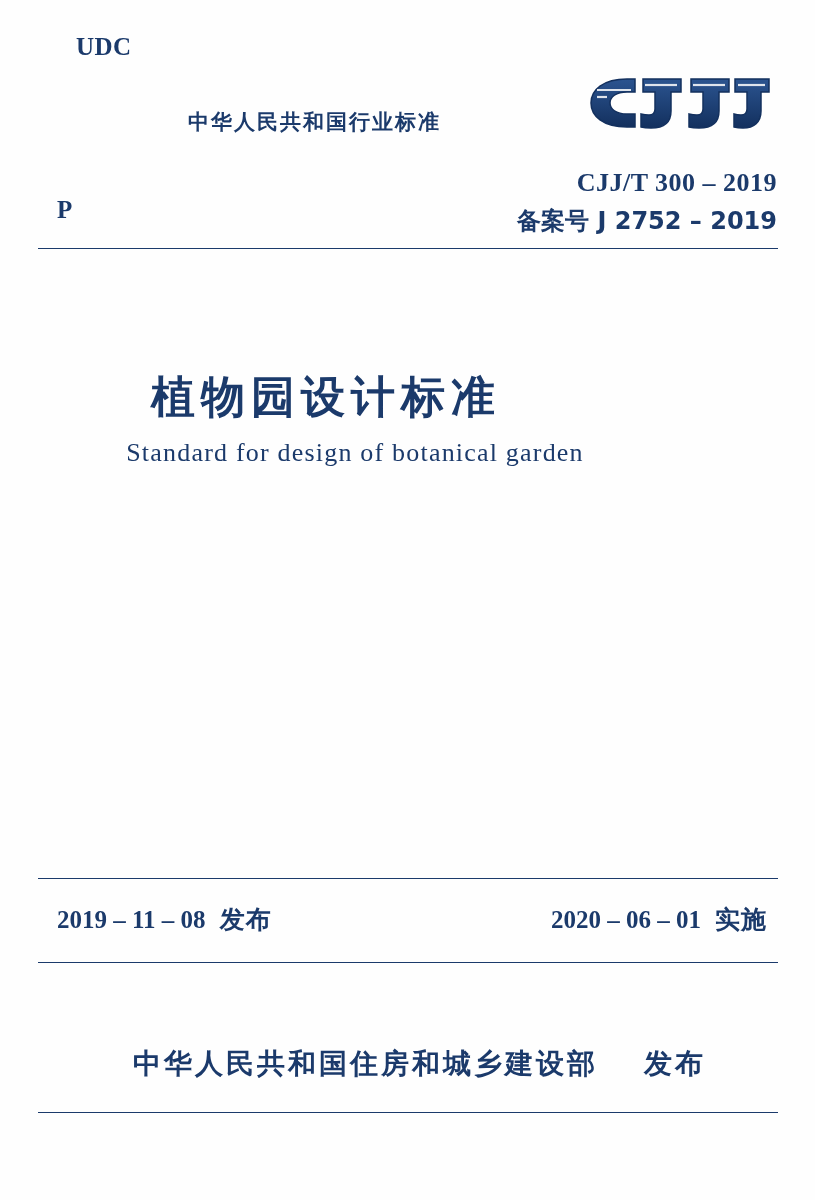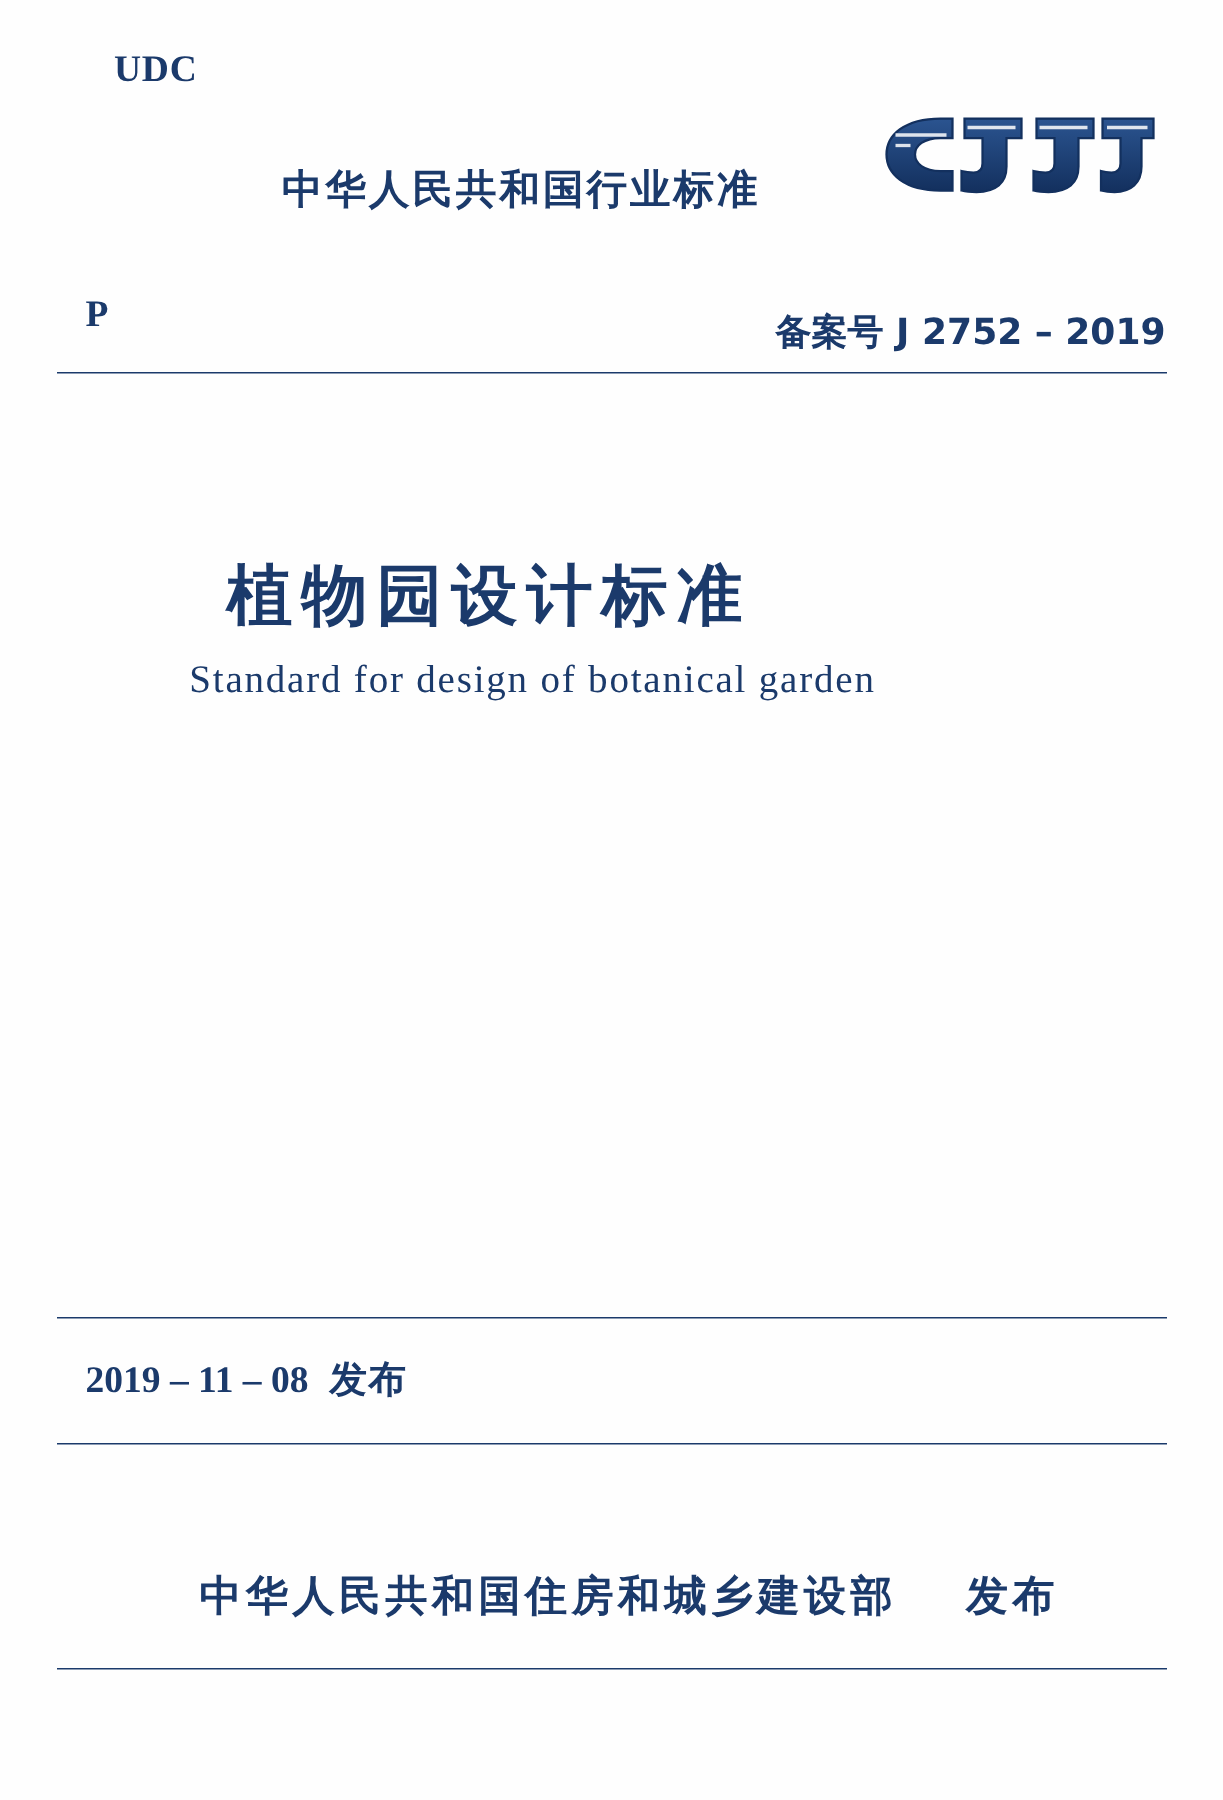"中华人民共和国行业标准" .nat-standard { font-size: 27px -> 21px }
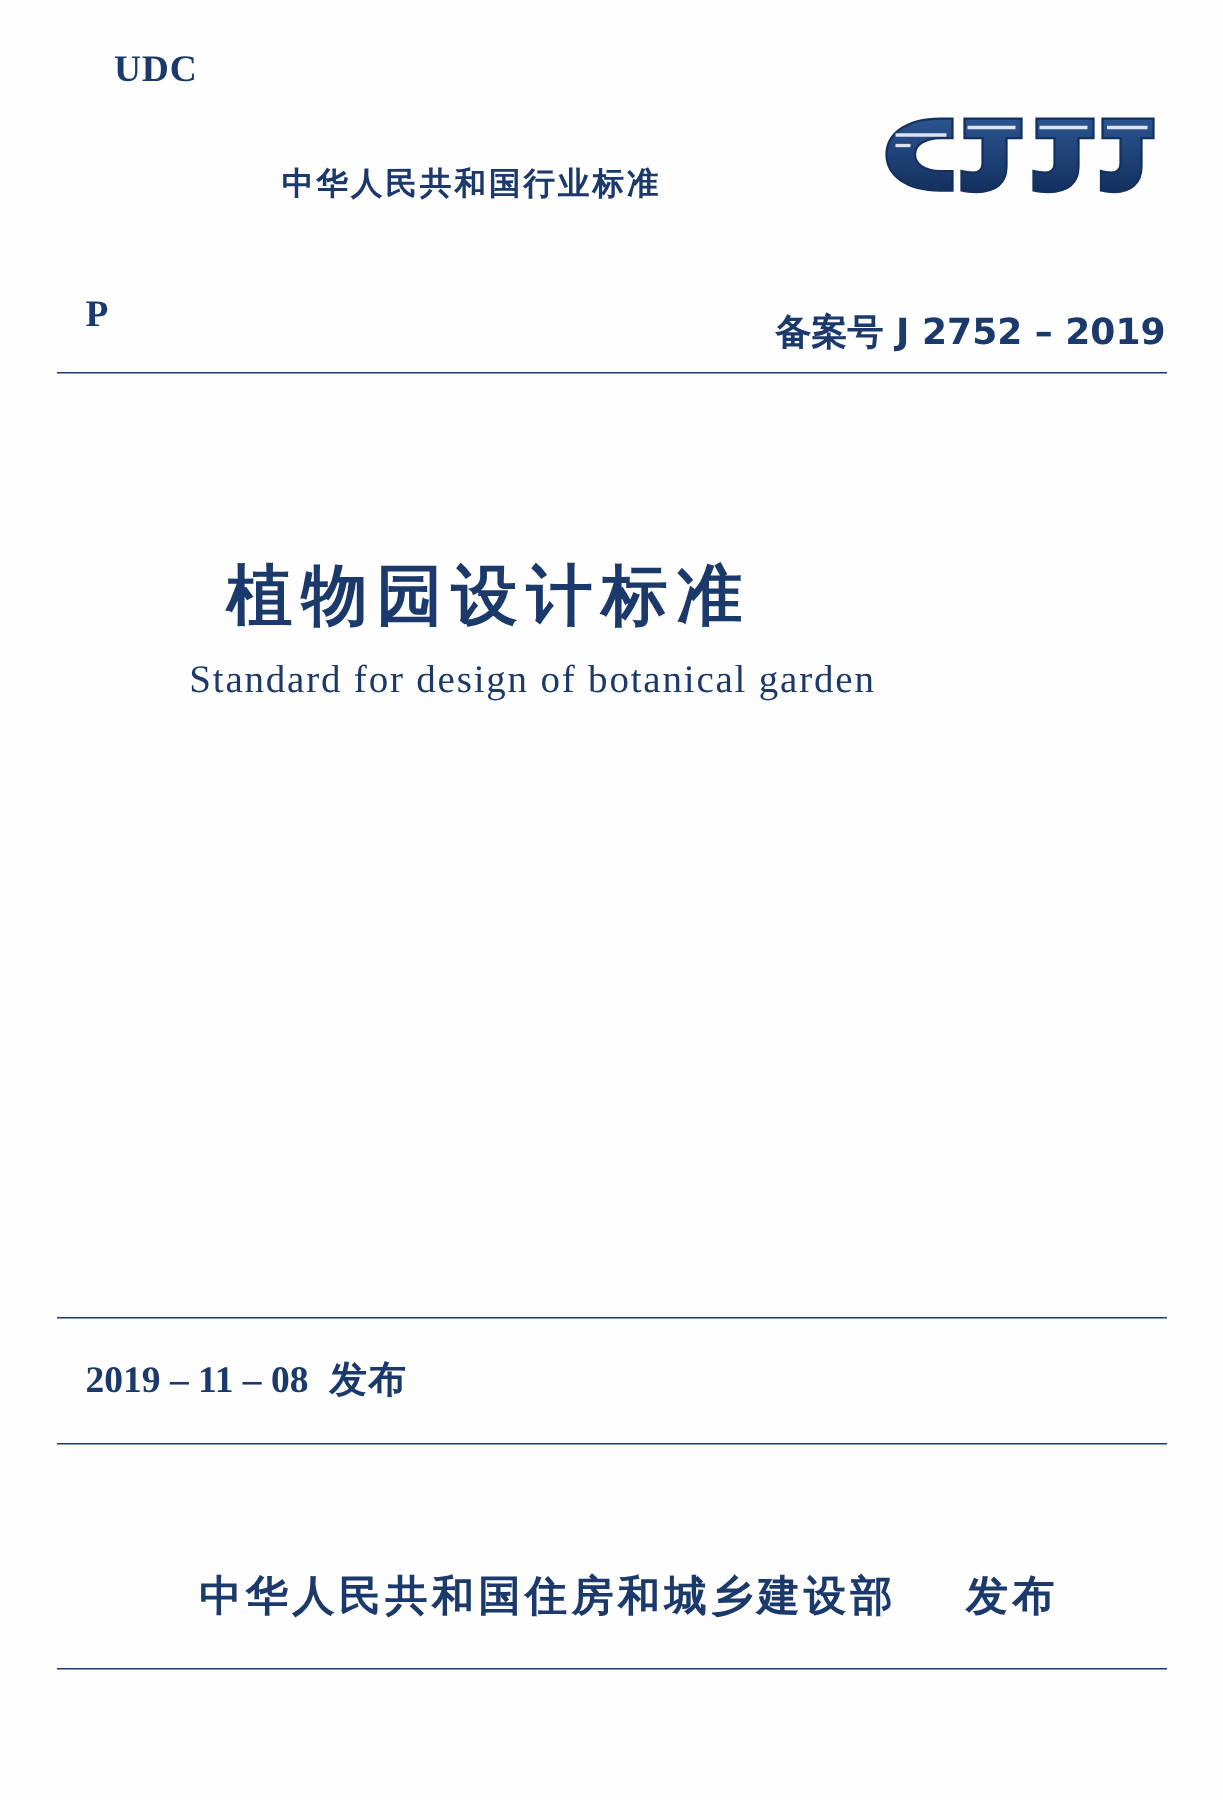"CJJ/T 300 – 2019" div.std-code { html: none -> <div>CJJ/T 300 – 2019</div> }
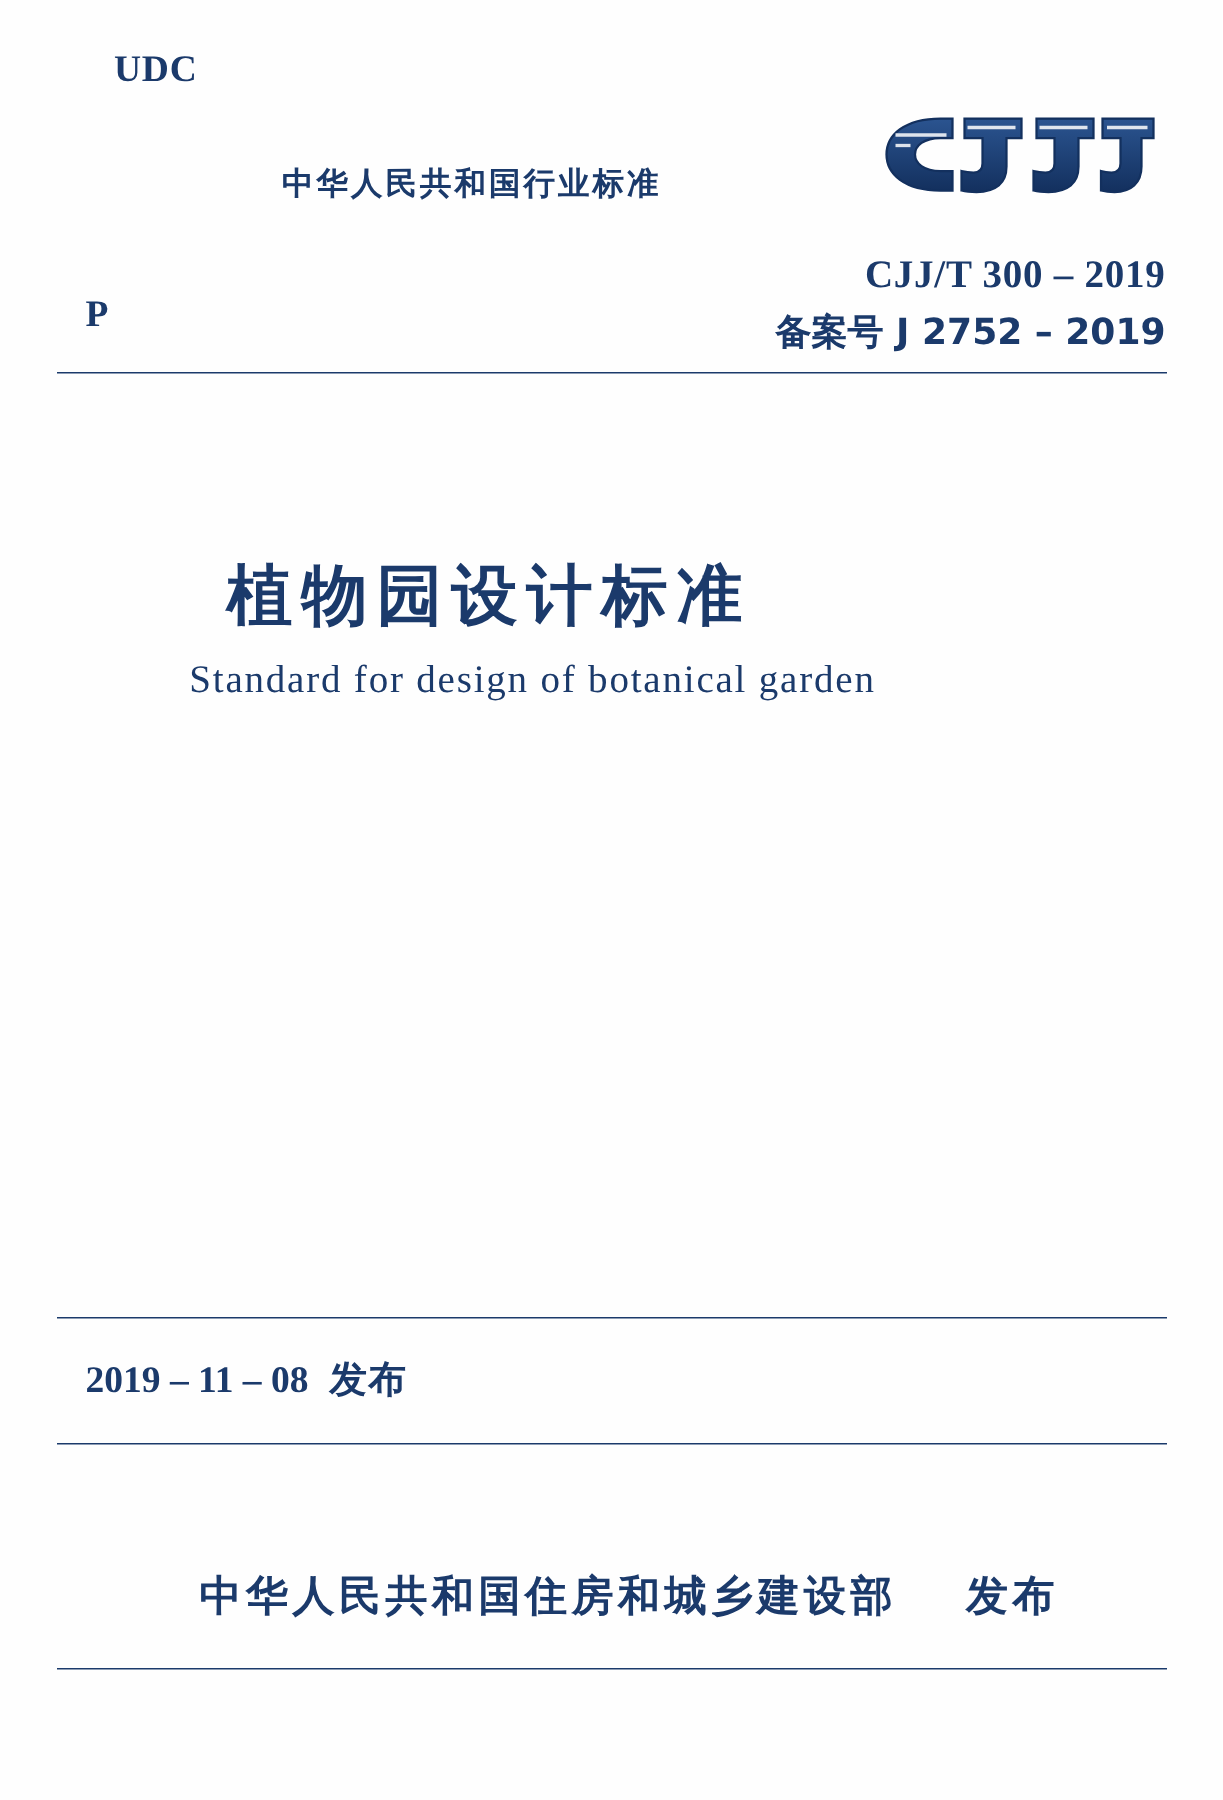"2020 – 06 – 01" div.date-right { html: none -> <div> <span>2020 – 06 – 01</span><span>实施</span> </div> }
